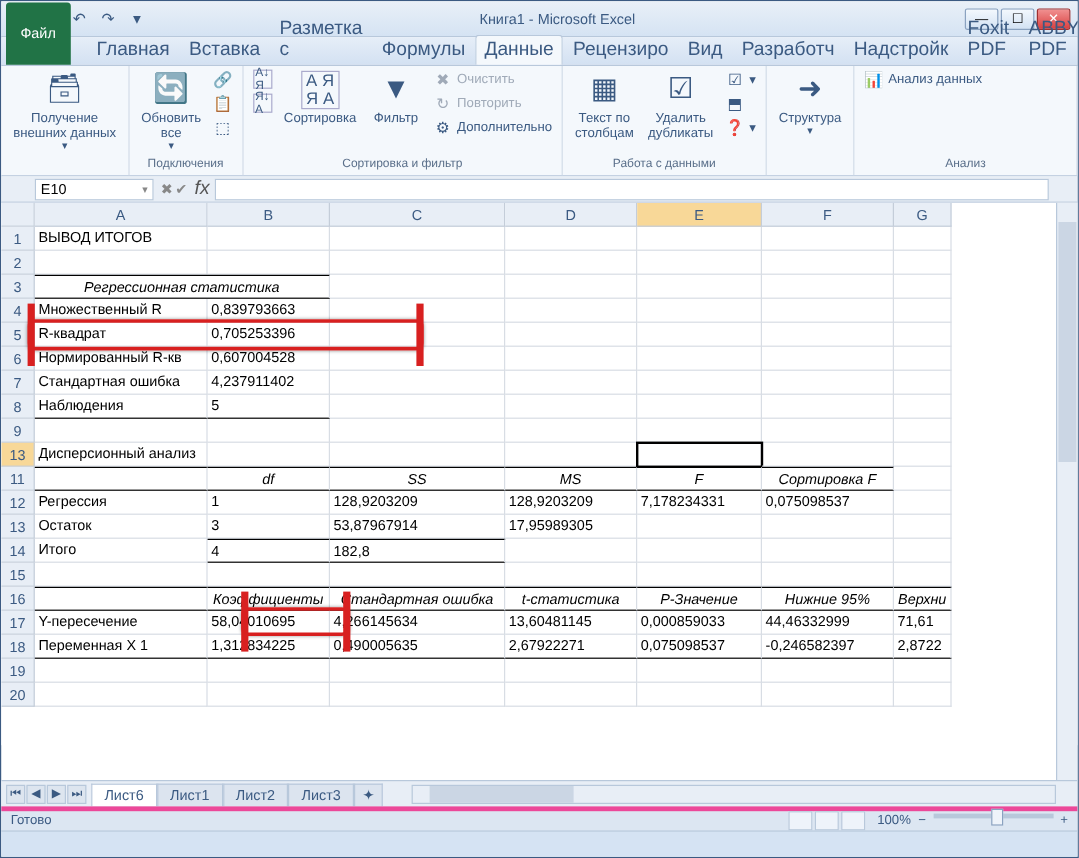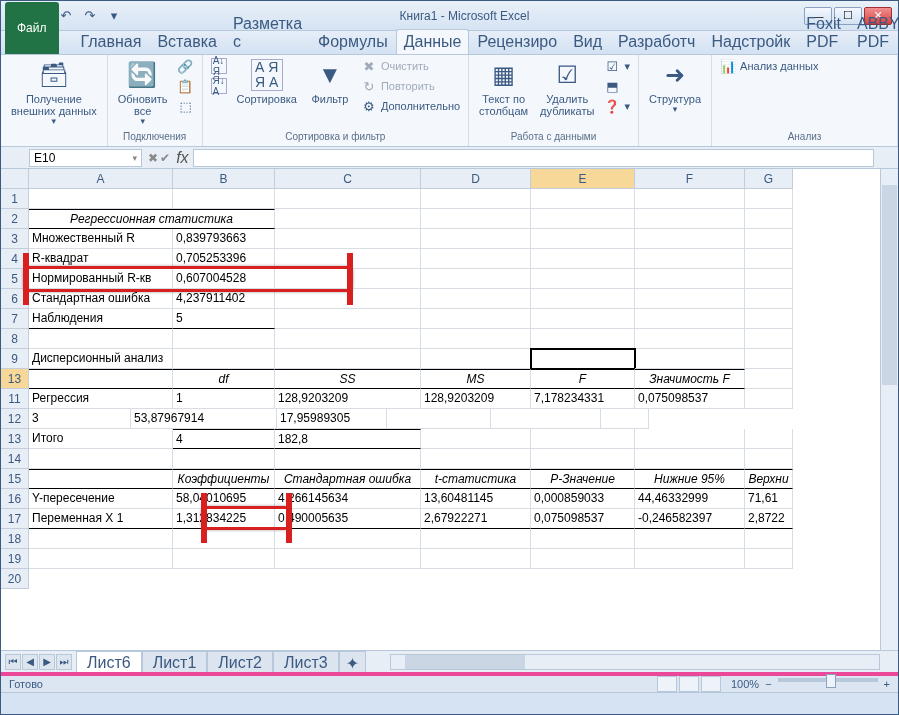"E10" .namebox { width: 113px -> 99px }
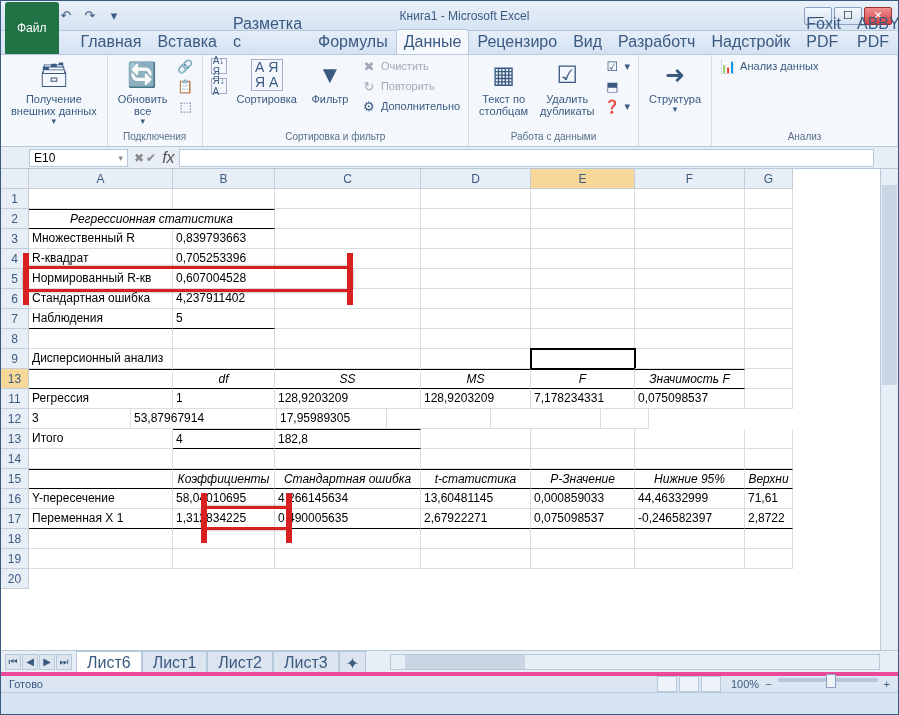"ВЫВОД ИТОГОВ" div.row { html: none -> <div> <div>ВЫВОД ИТОГОВ</div> <div></div> <div></div> <div></div> <div></div> <div></div> <div></div> </div> }
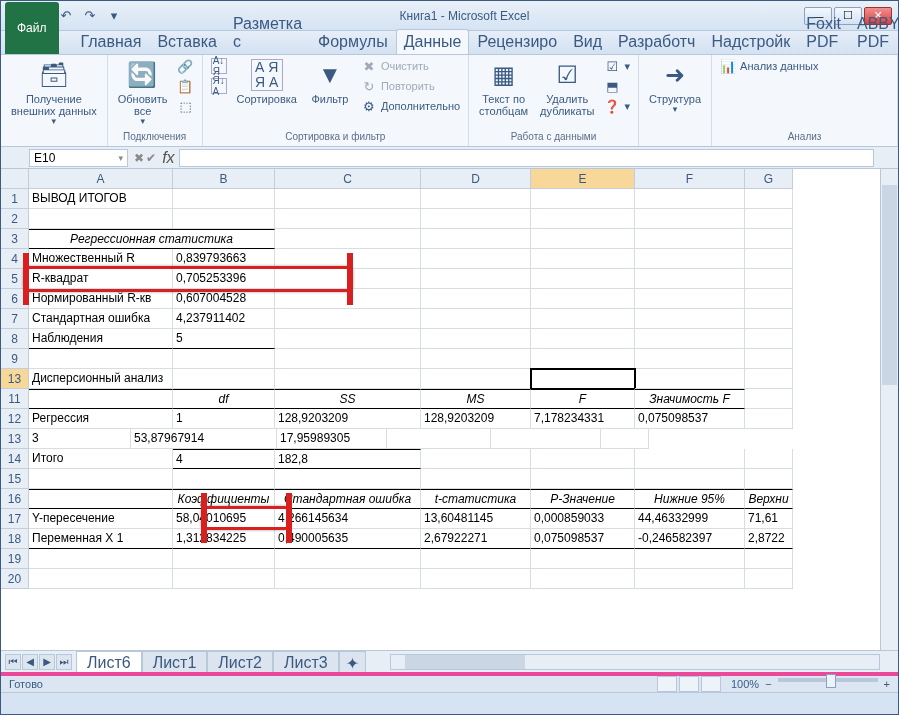"Значимость F" div.cell { text: Значимость -> Сортировка }
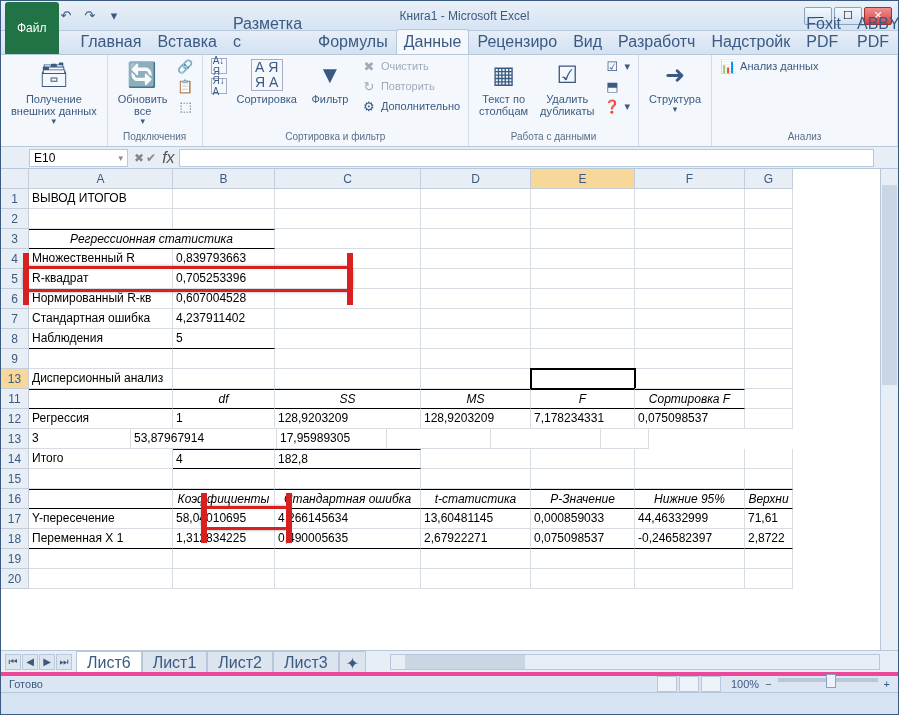"Остаток" div.cell { html: none -> <div>Остаток</div> }
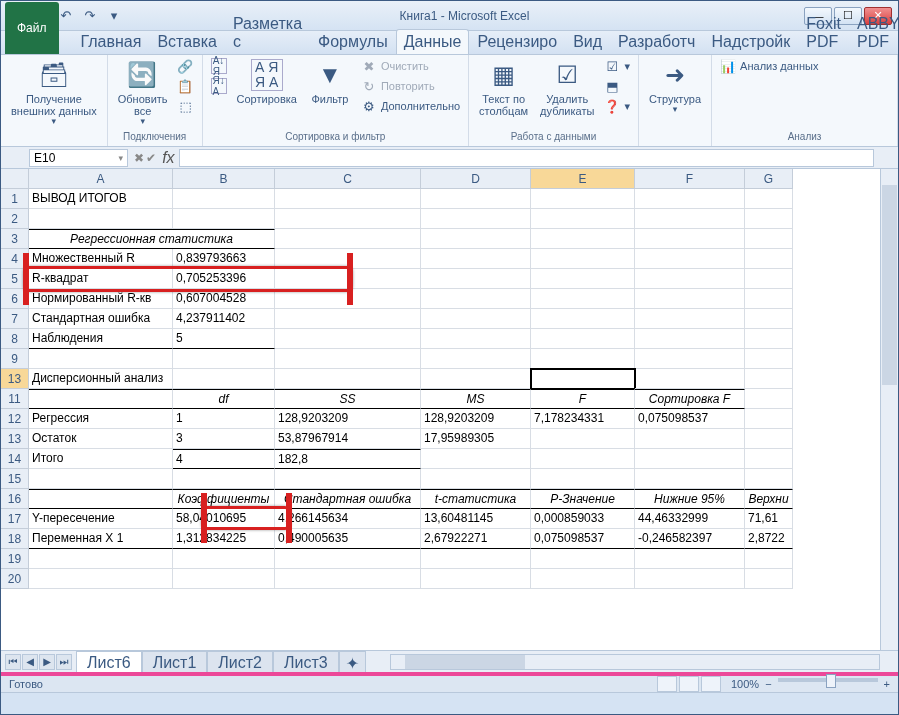"Лист6" .st-tab { font-size: 16px -> 12px }
